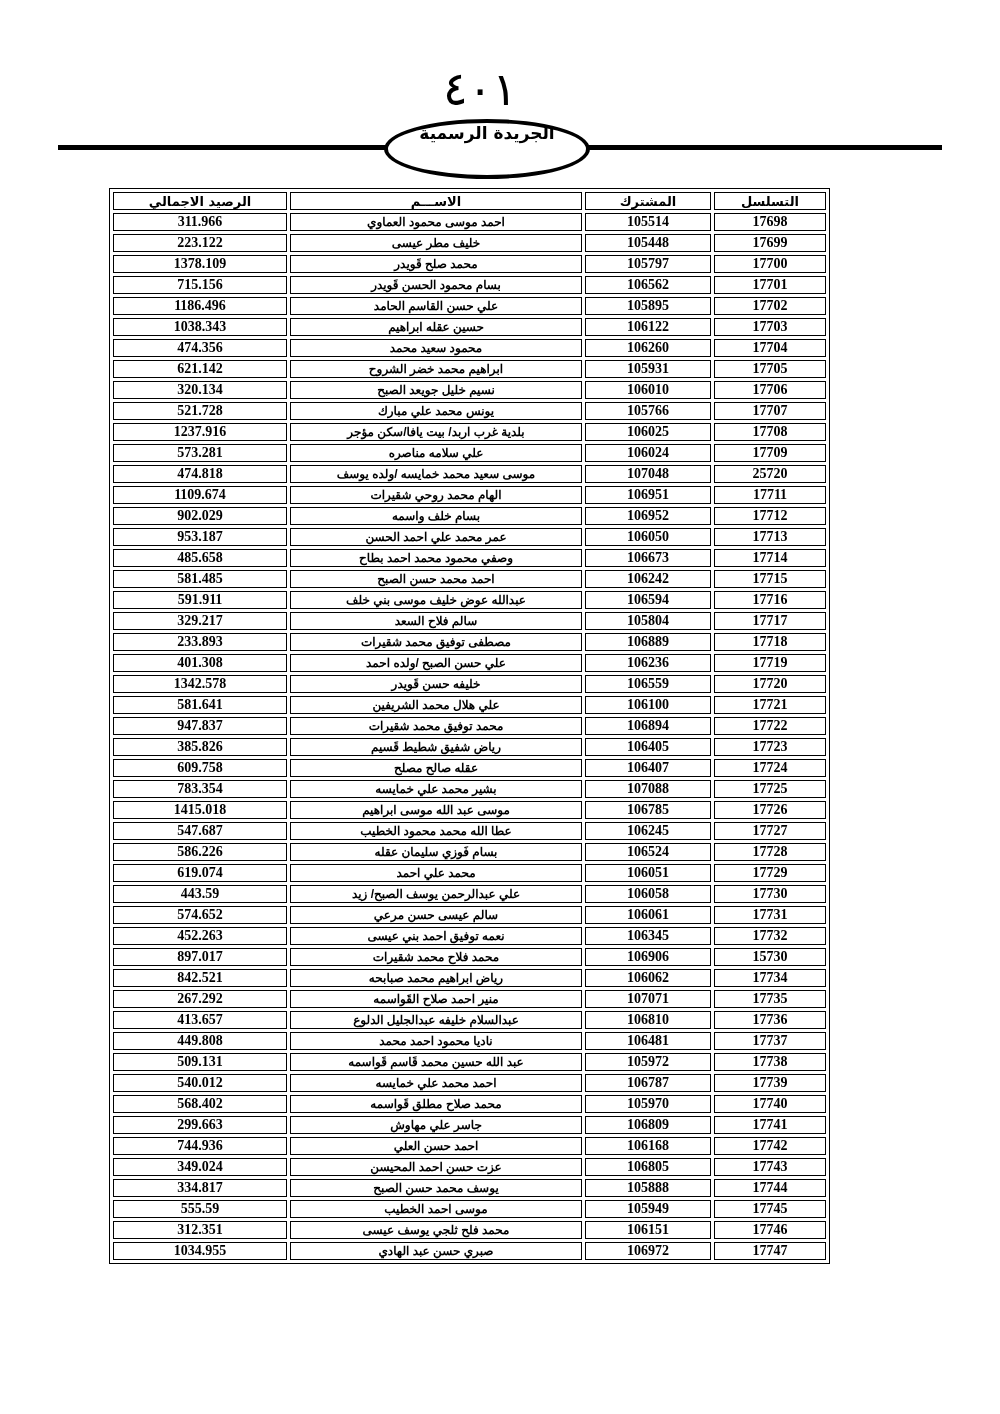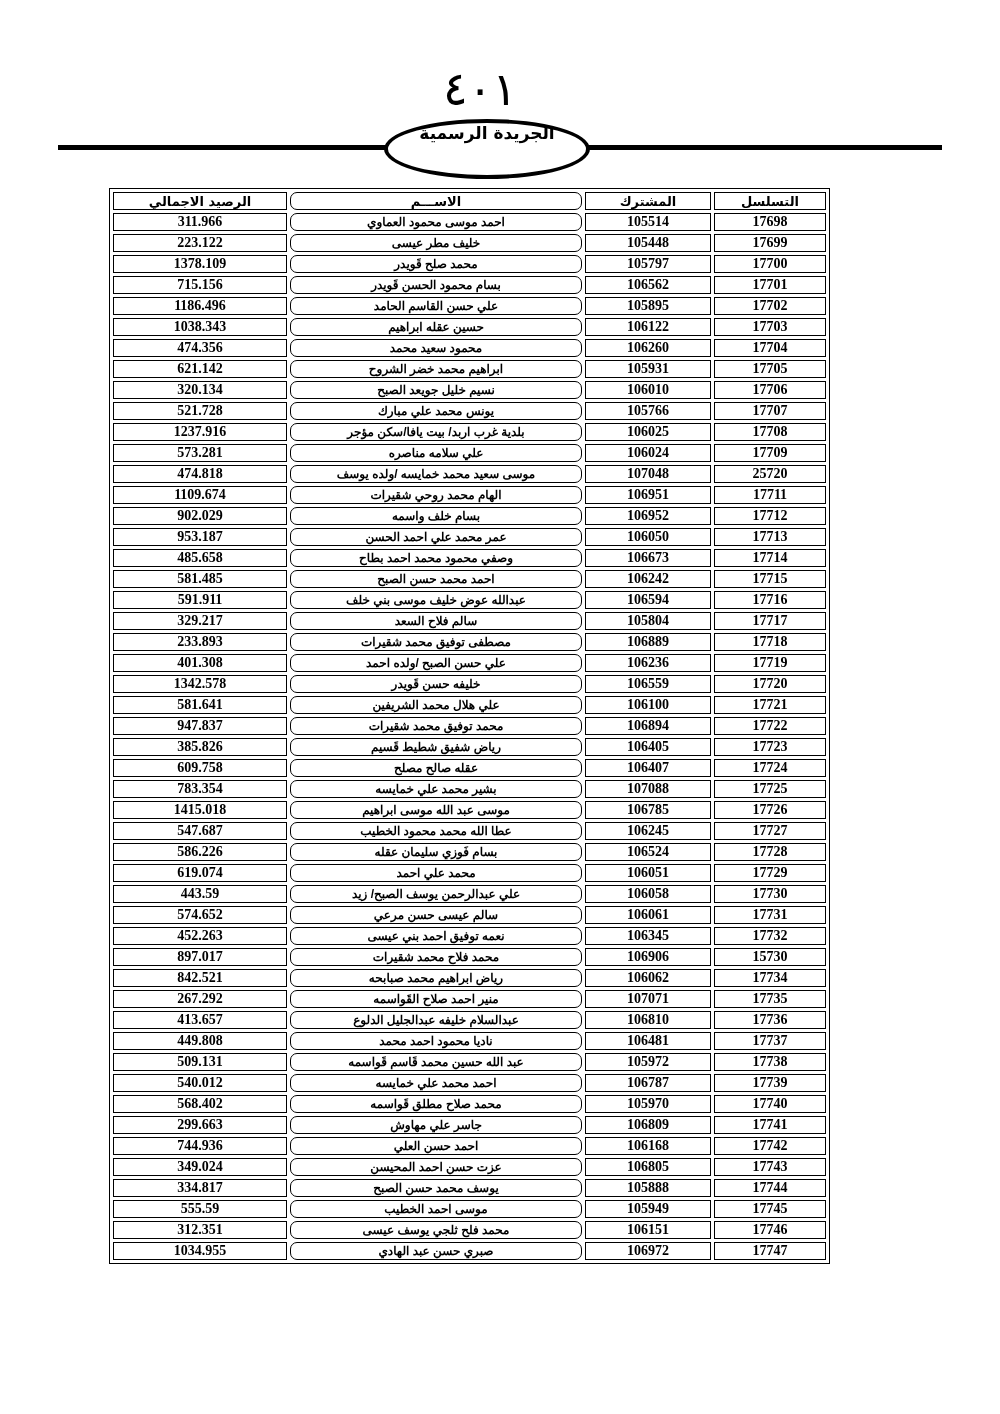"الاســـم" th.col-name ,td.col-name { border-radius: 7px -> none }
